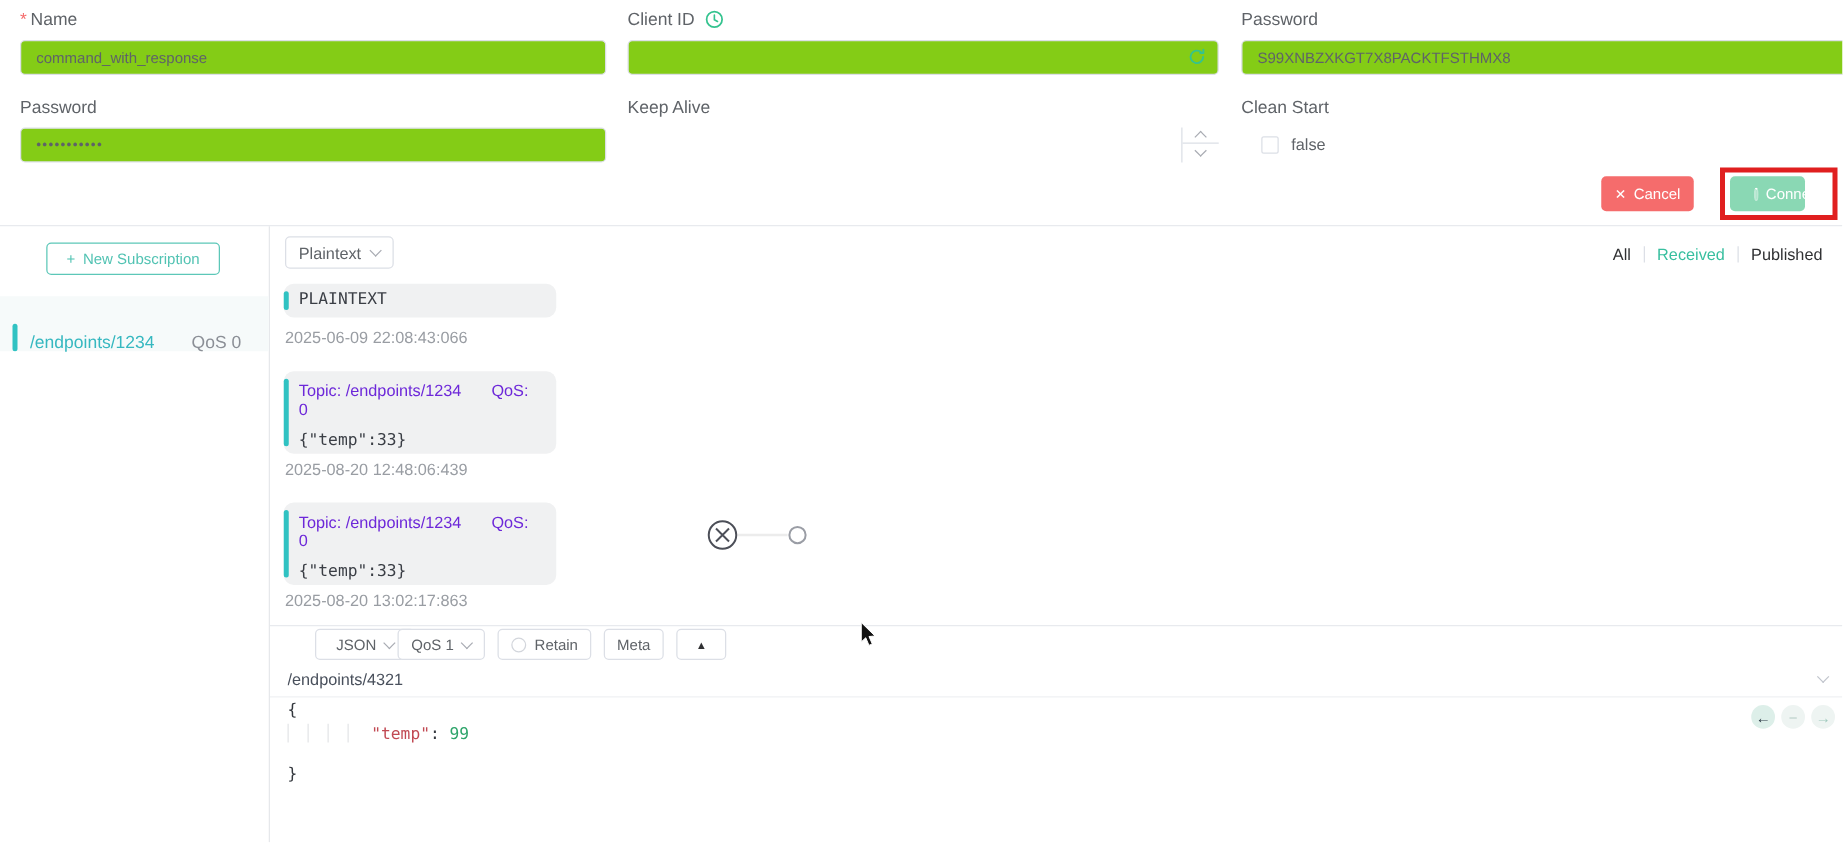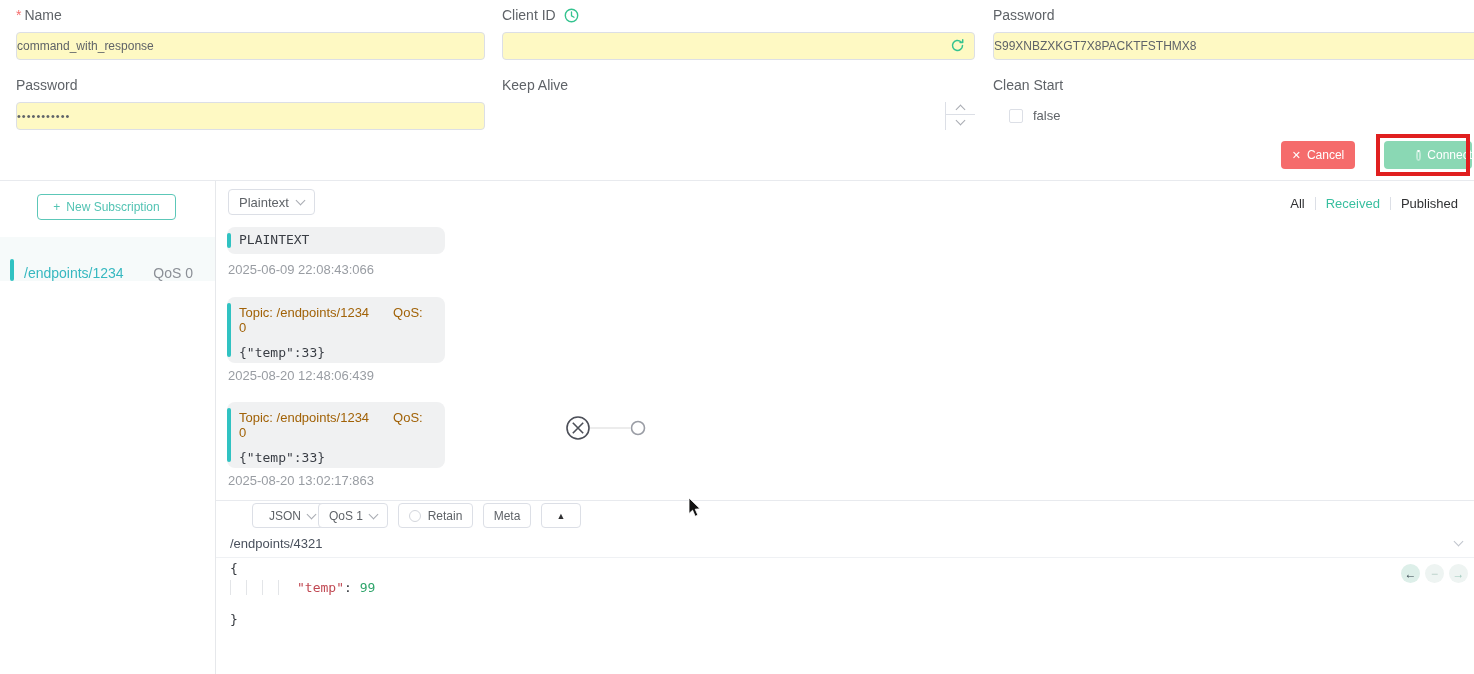"command_with_response" .txt-input { background: #fef9c3 -> #84cc16; padding: 0 0 -> 0 12px }
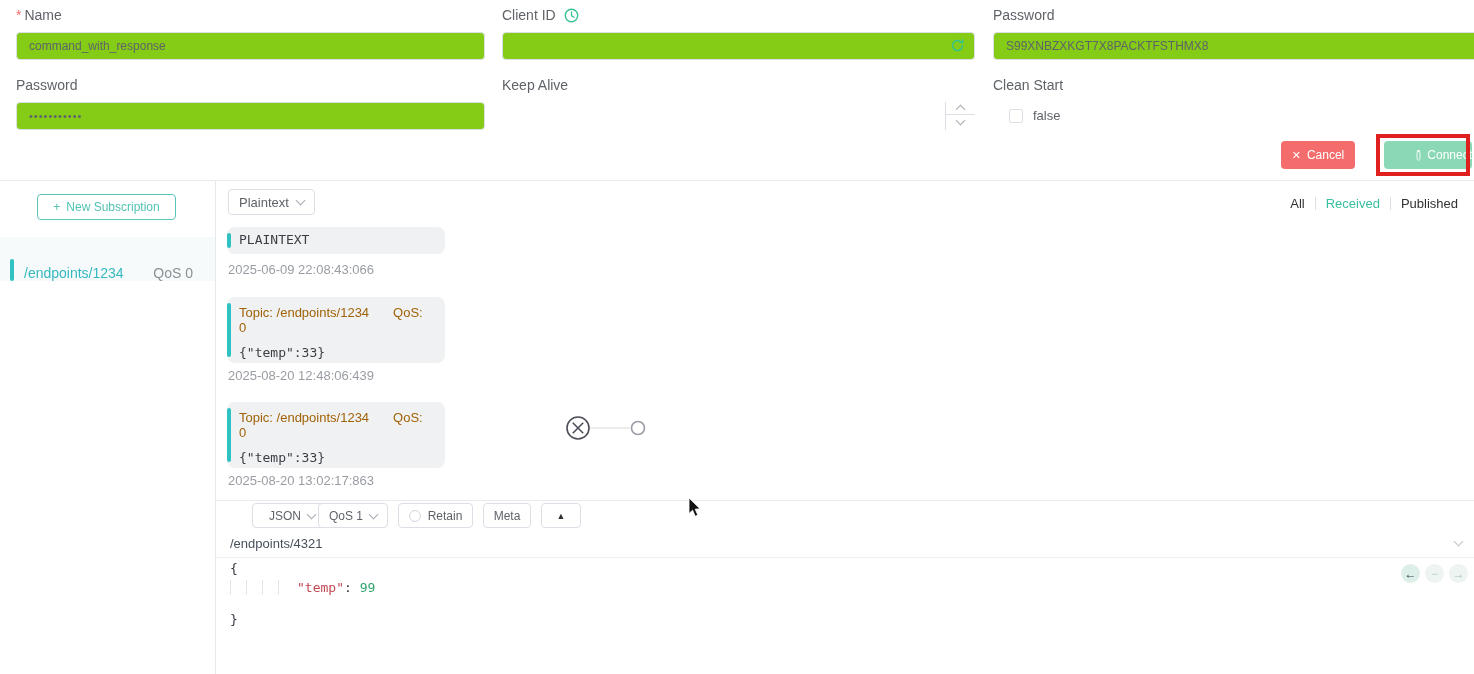"Connect" button.btn { width: 88px -> 60px }
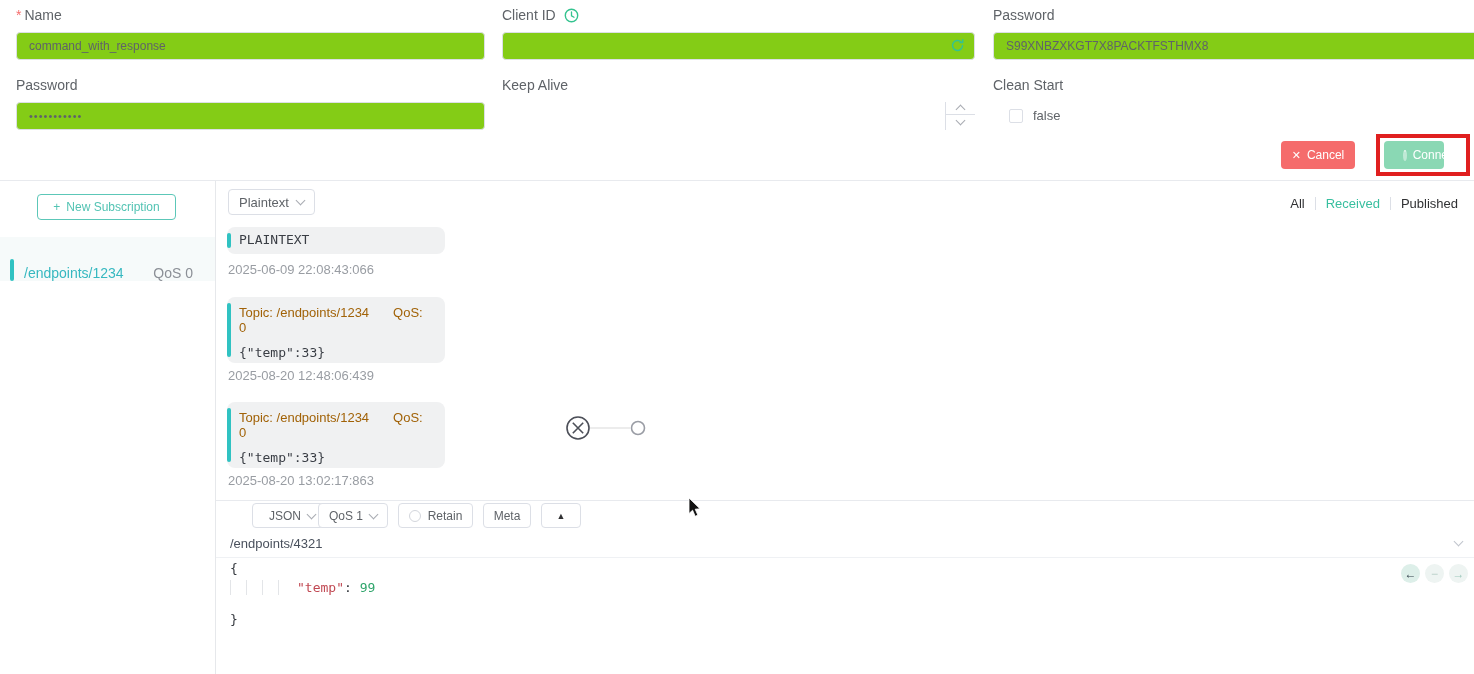"Topic: /endpoints/1234 QoS: 0" .msg-meta { color: #a16207 -> #6d28d9 }
